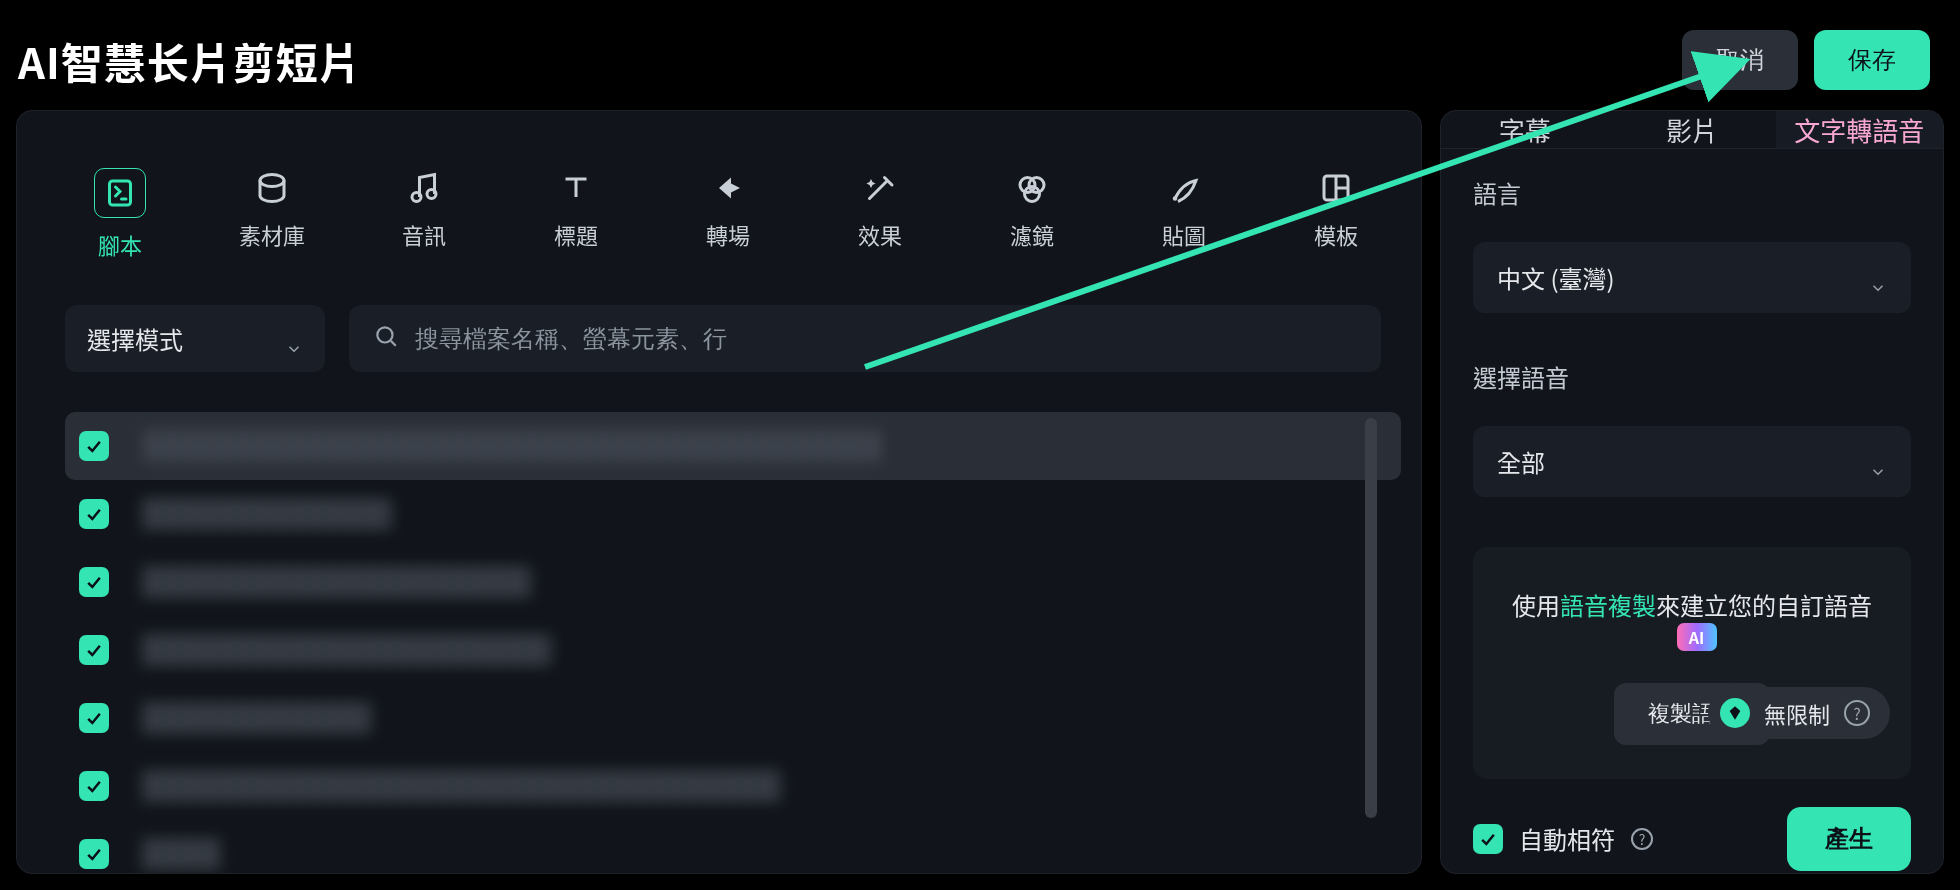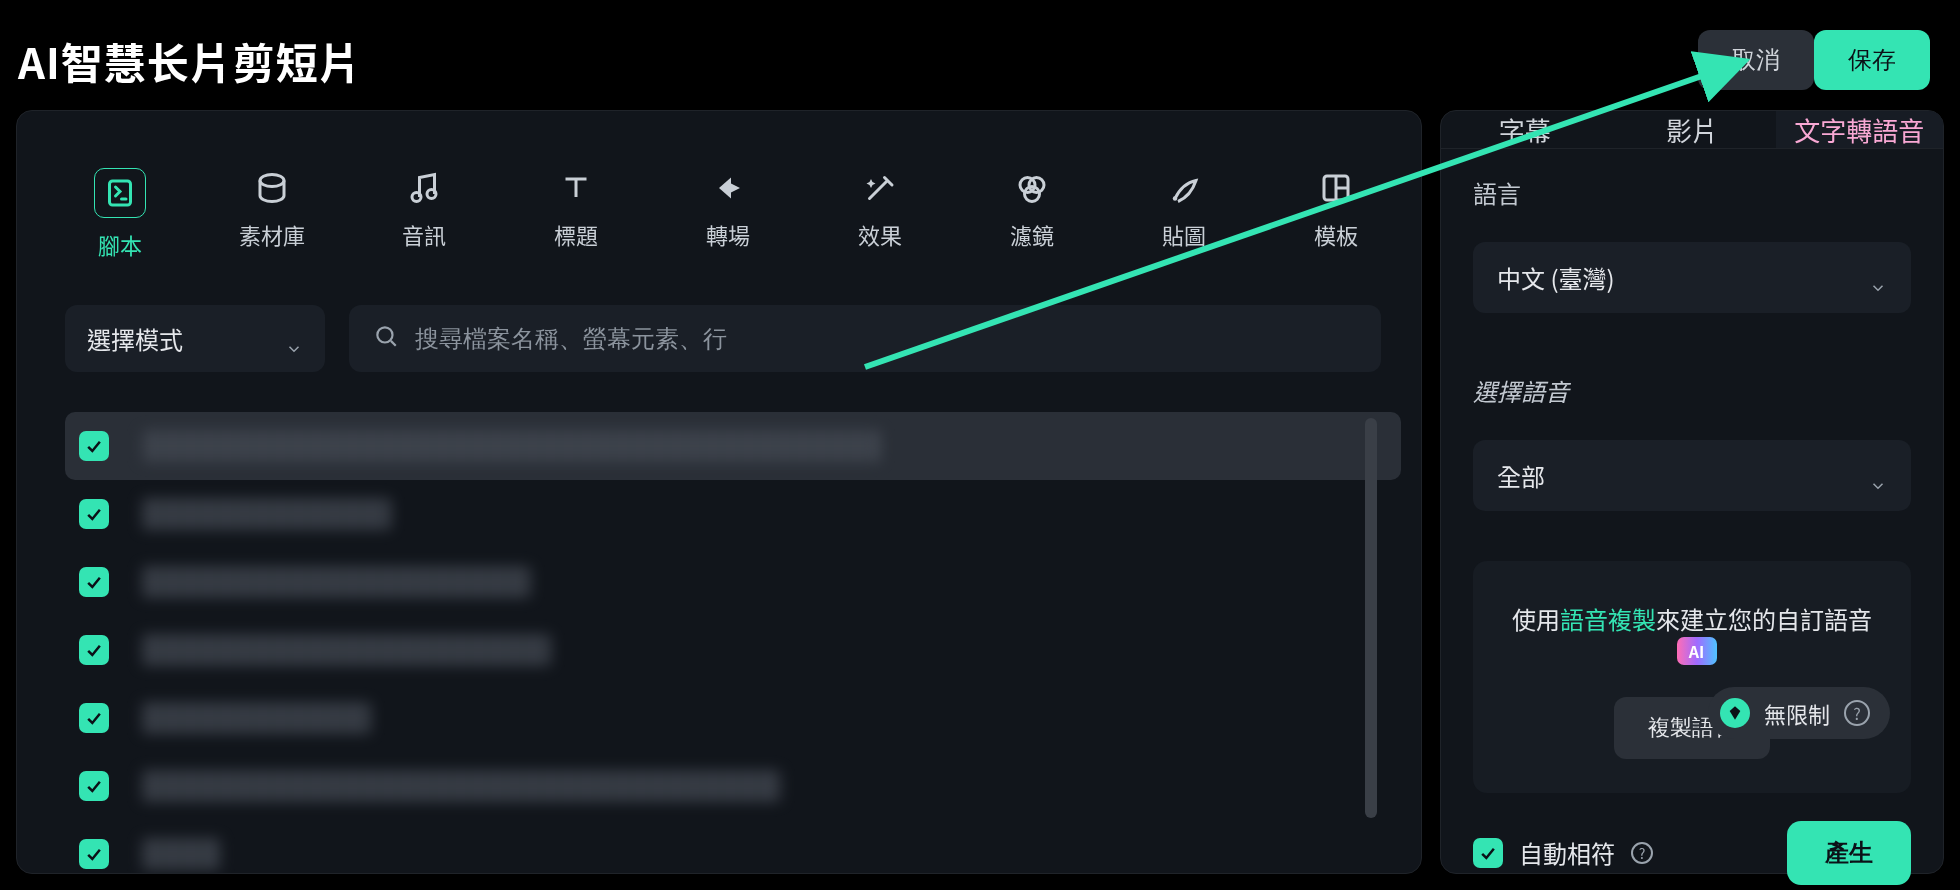"取消" .header-actions { gap: none -> 16px }
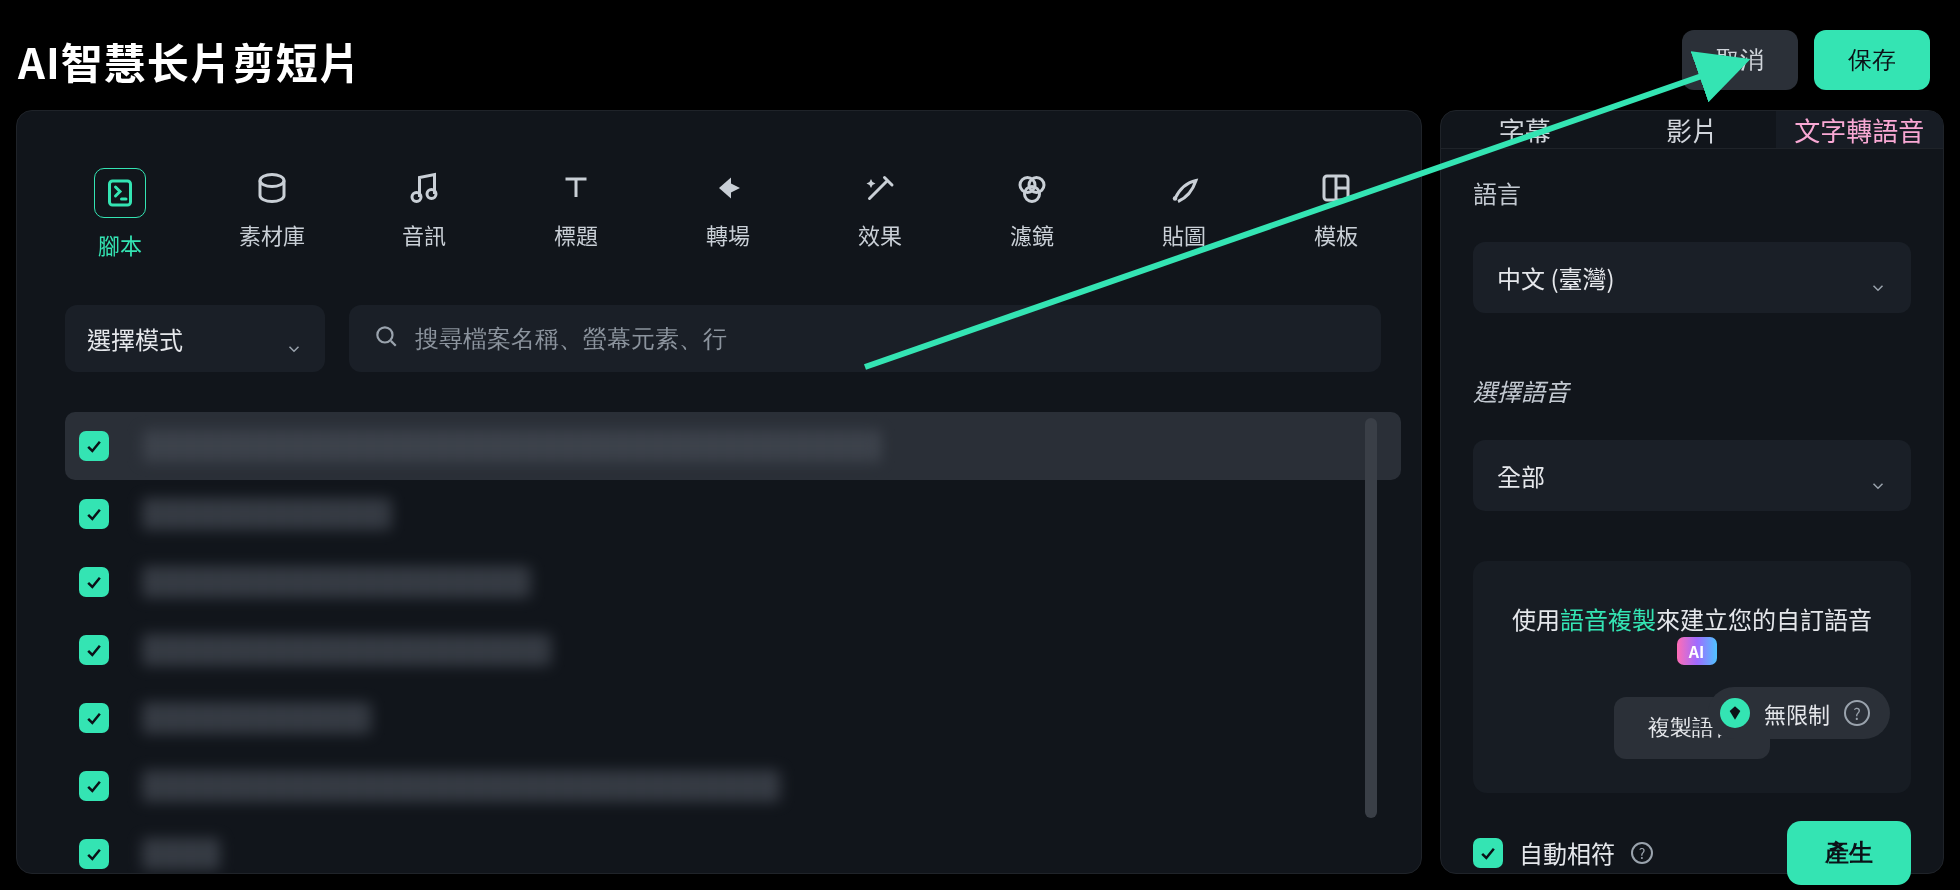"選擇語音" div.label { font-style: italic -> none; margin-top: 28px -> 14px }
